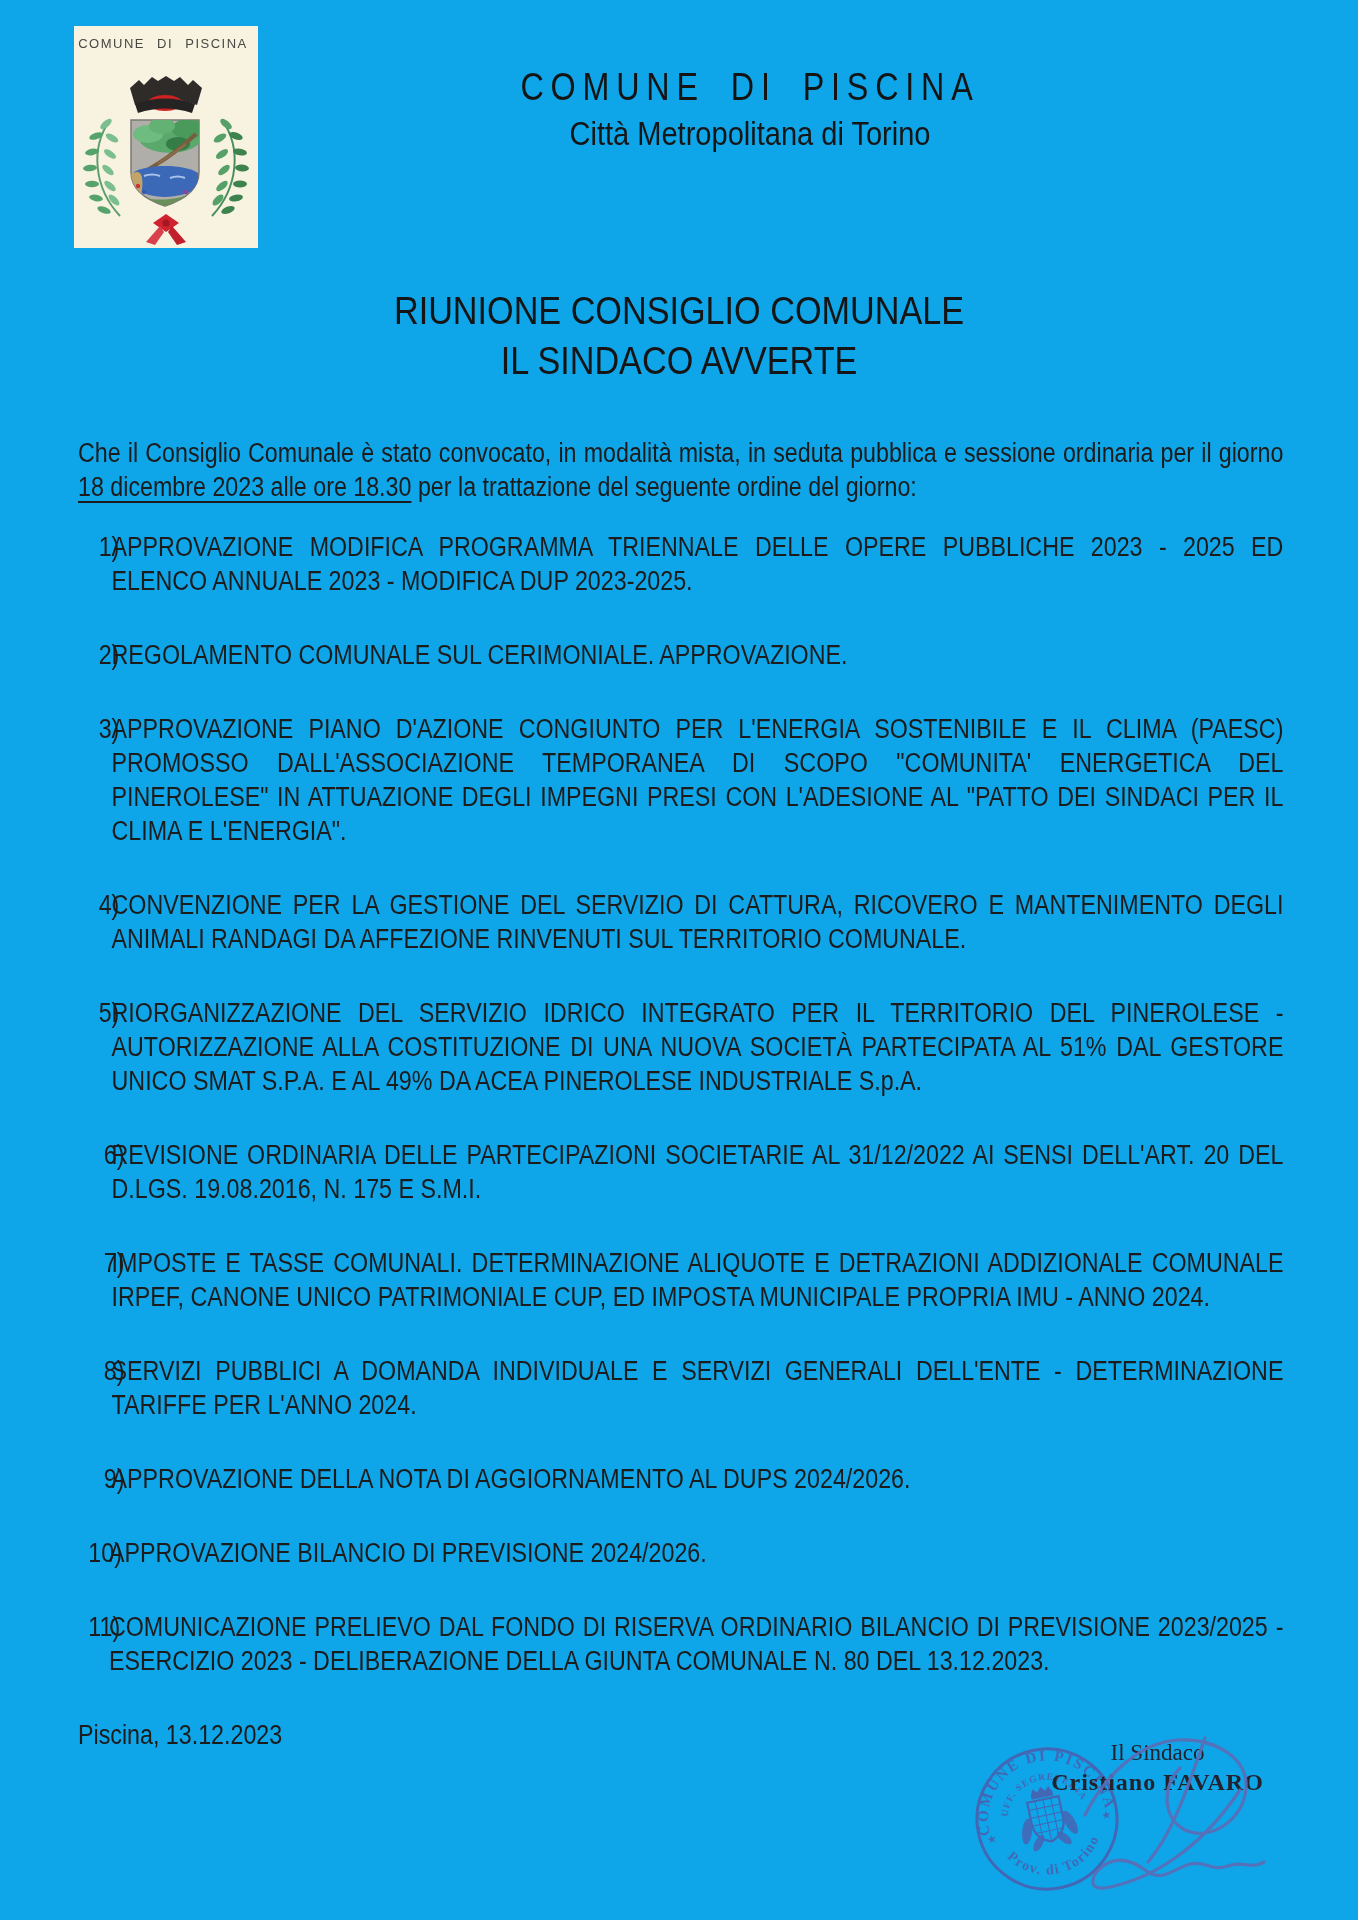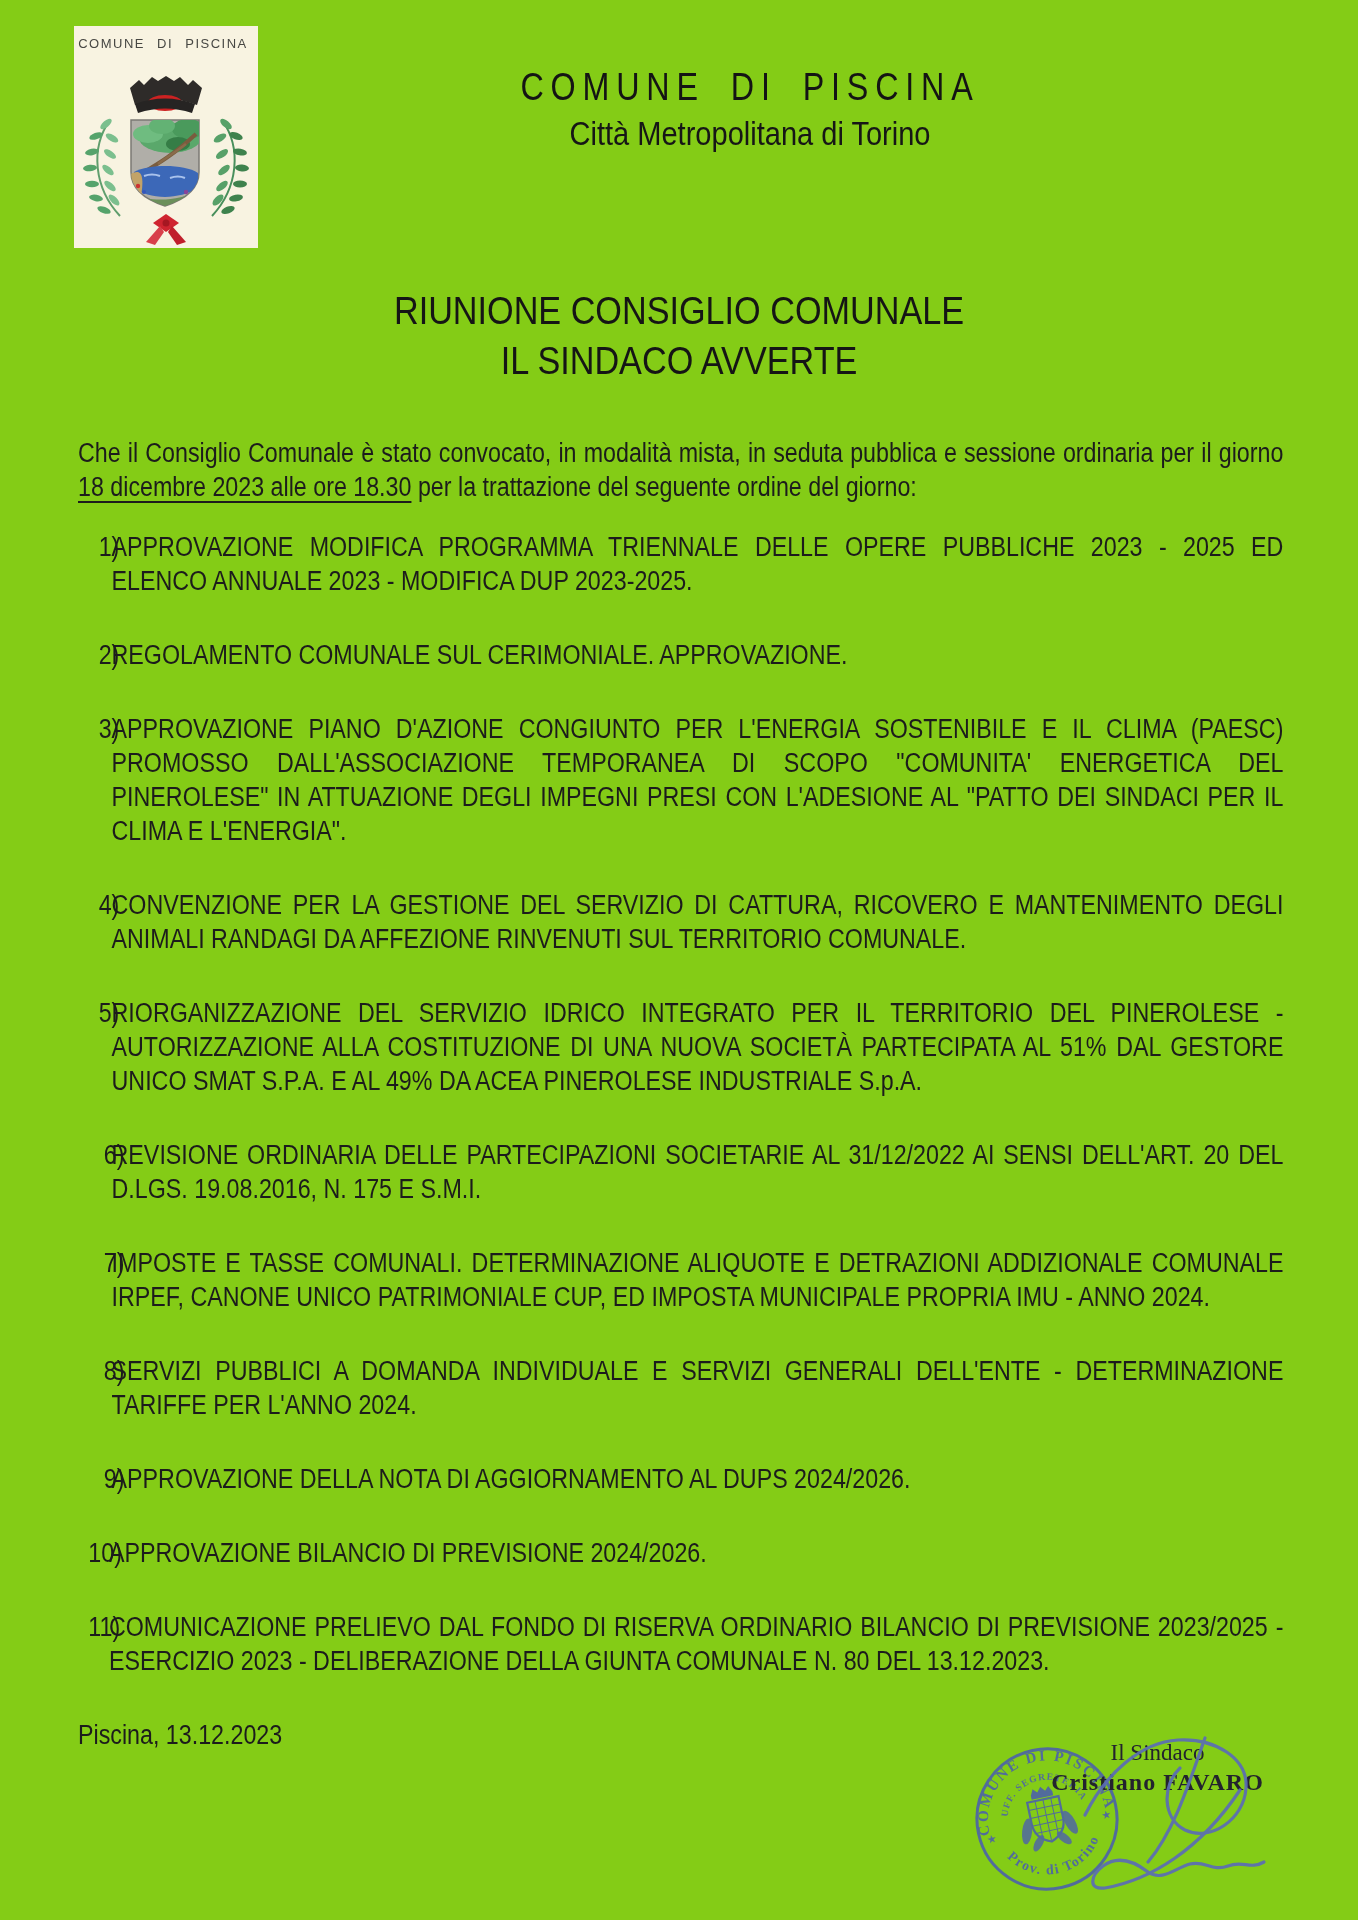"COMUNE DI PISCINA" .page { background: #84cc16 -> #0ea5e9 }
